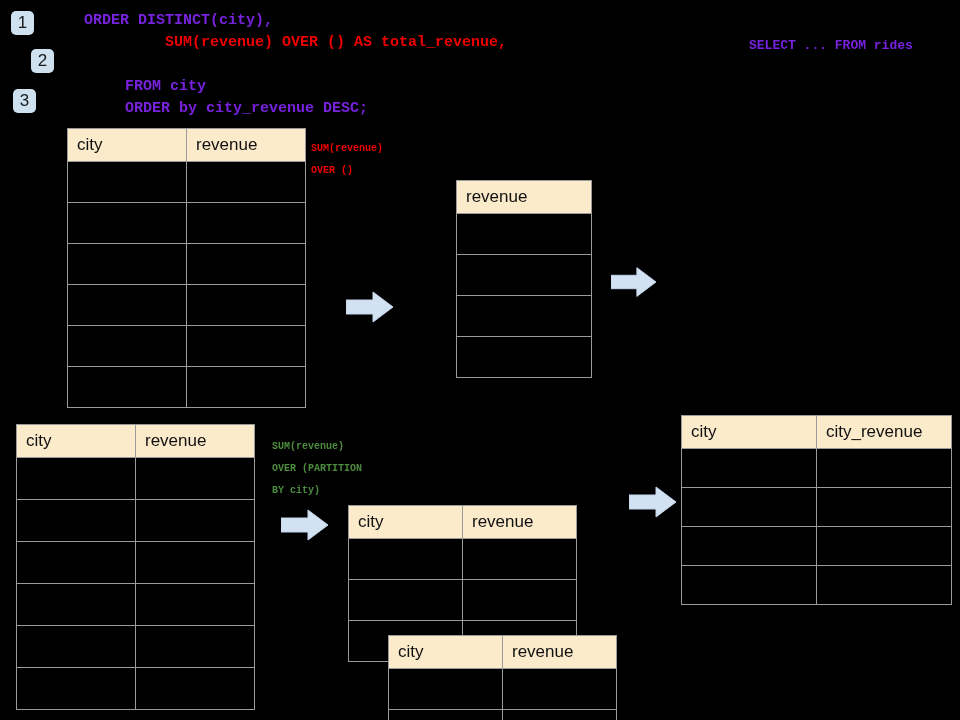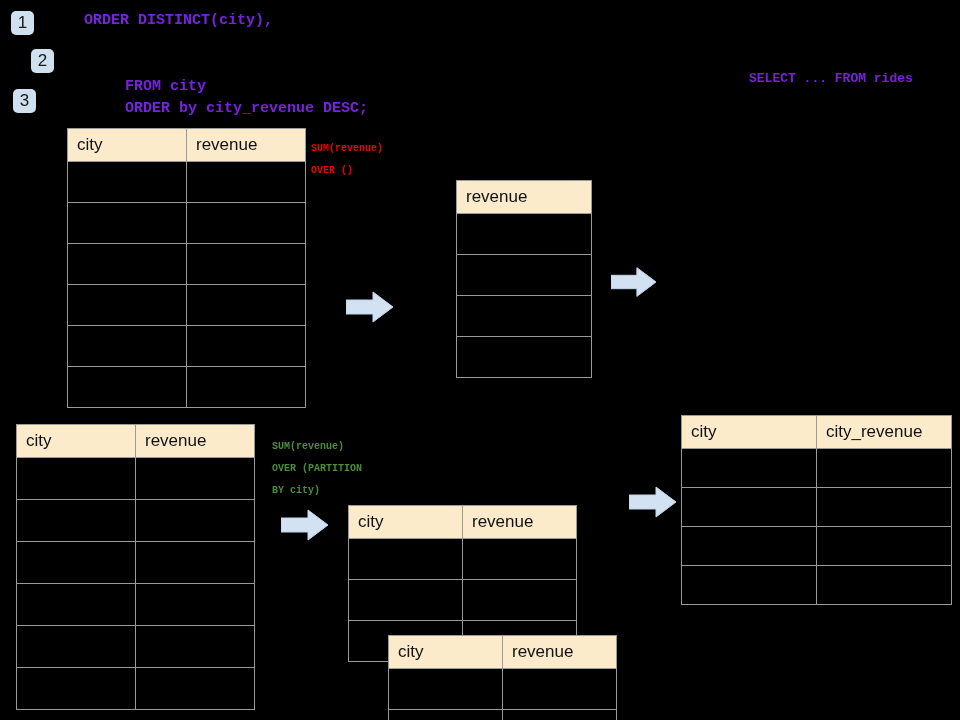"SUM(revenue) OVER () AS total_revenue," div.sql { html: none -> <div> SUM(revenue) OVER () AS total_revenue,</div> }
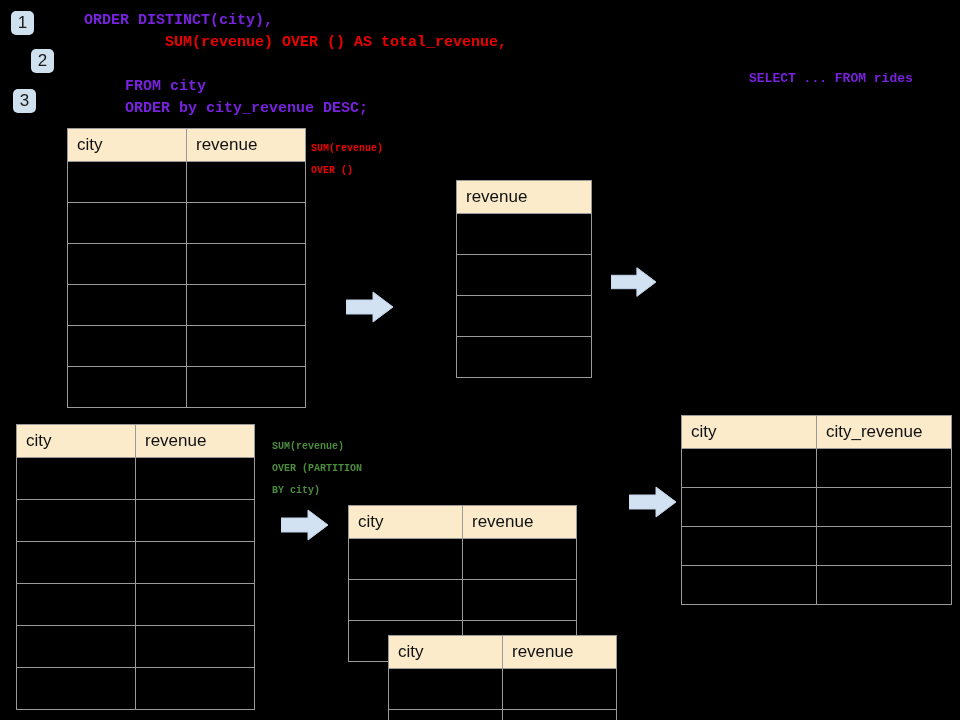"SELECT ... FROM rides" #sql-side { margin-top: 33px -> none }
